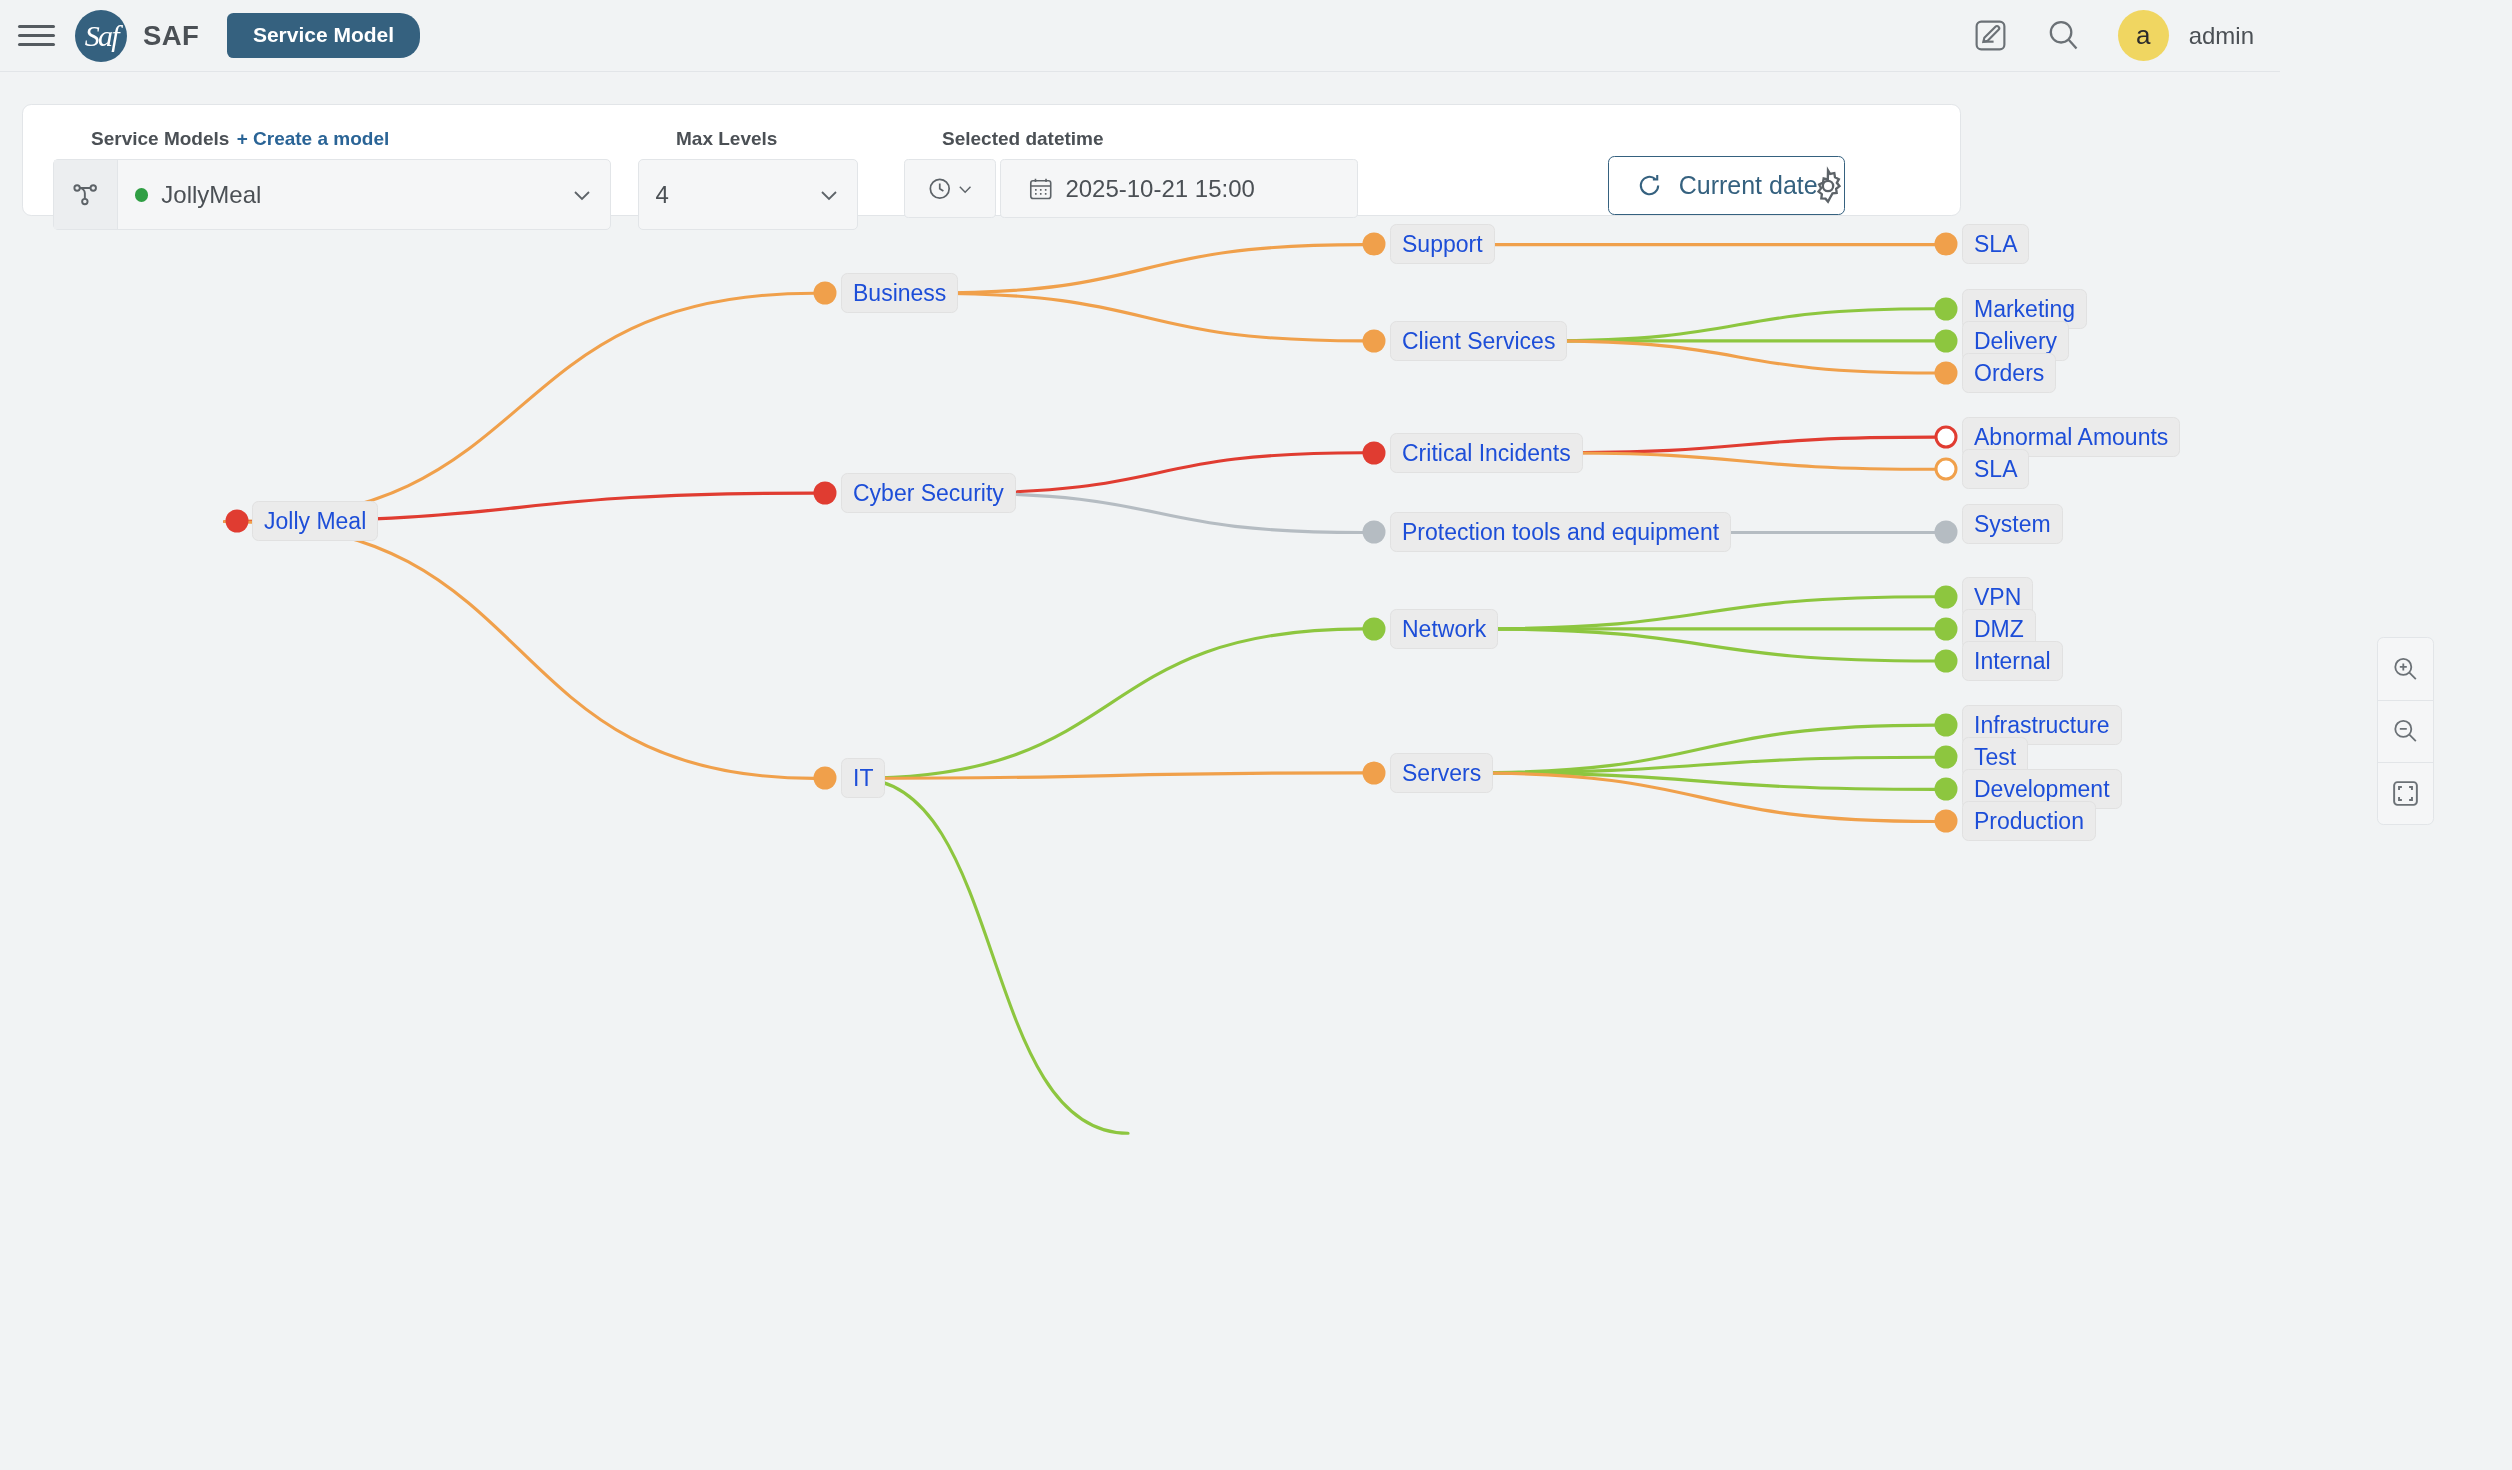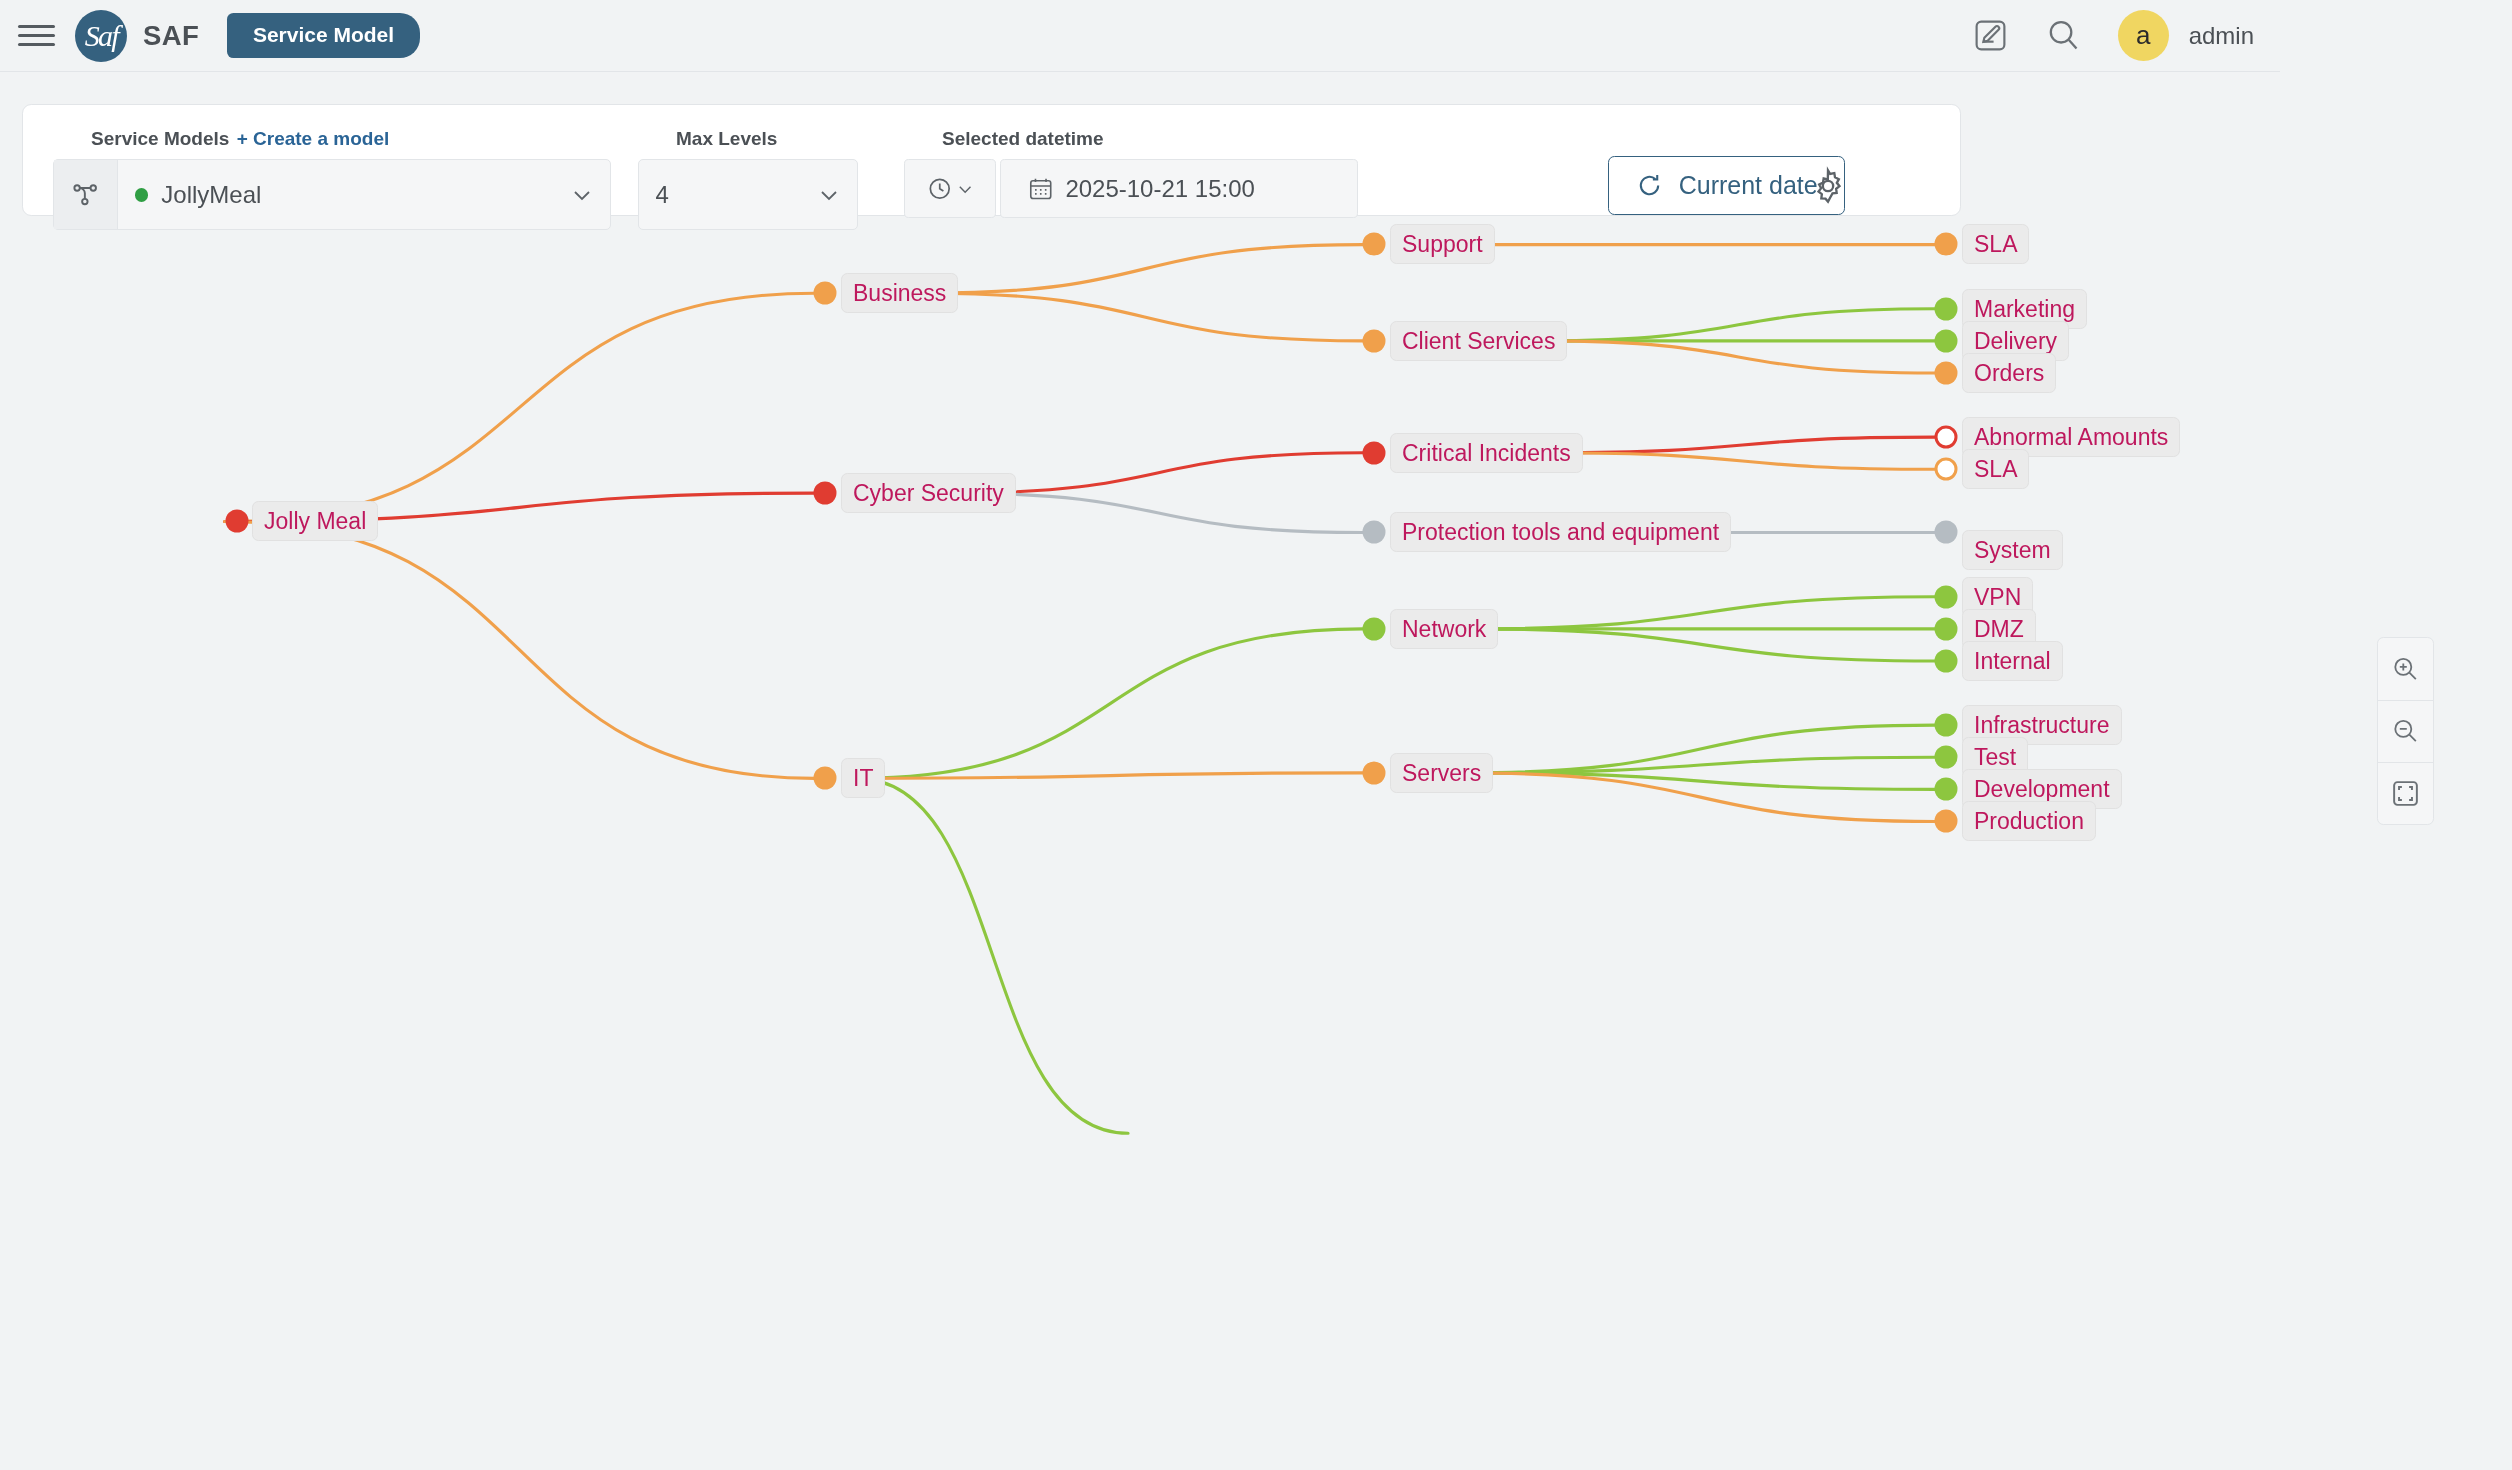"Support" .node { color: #be185d -> #1d4ed8 }
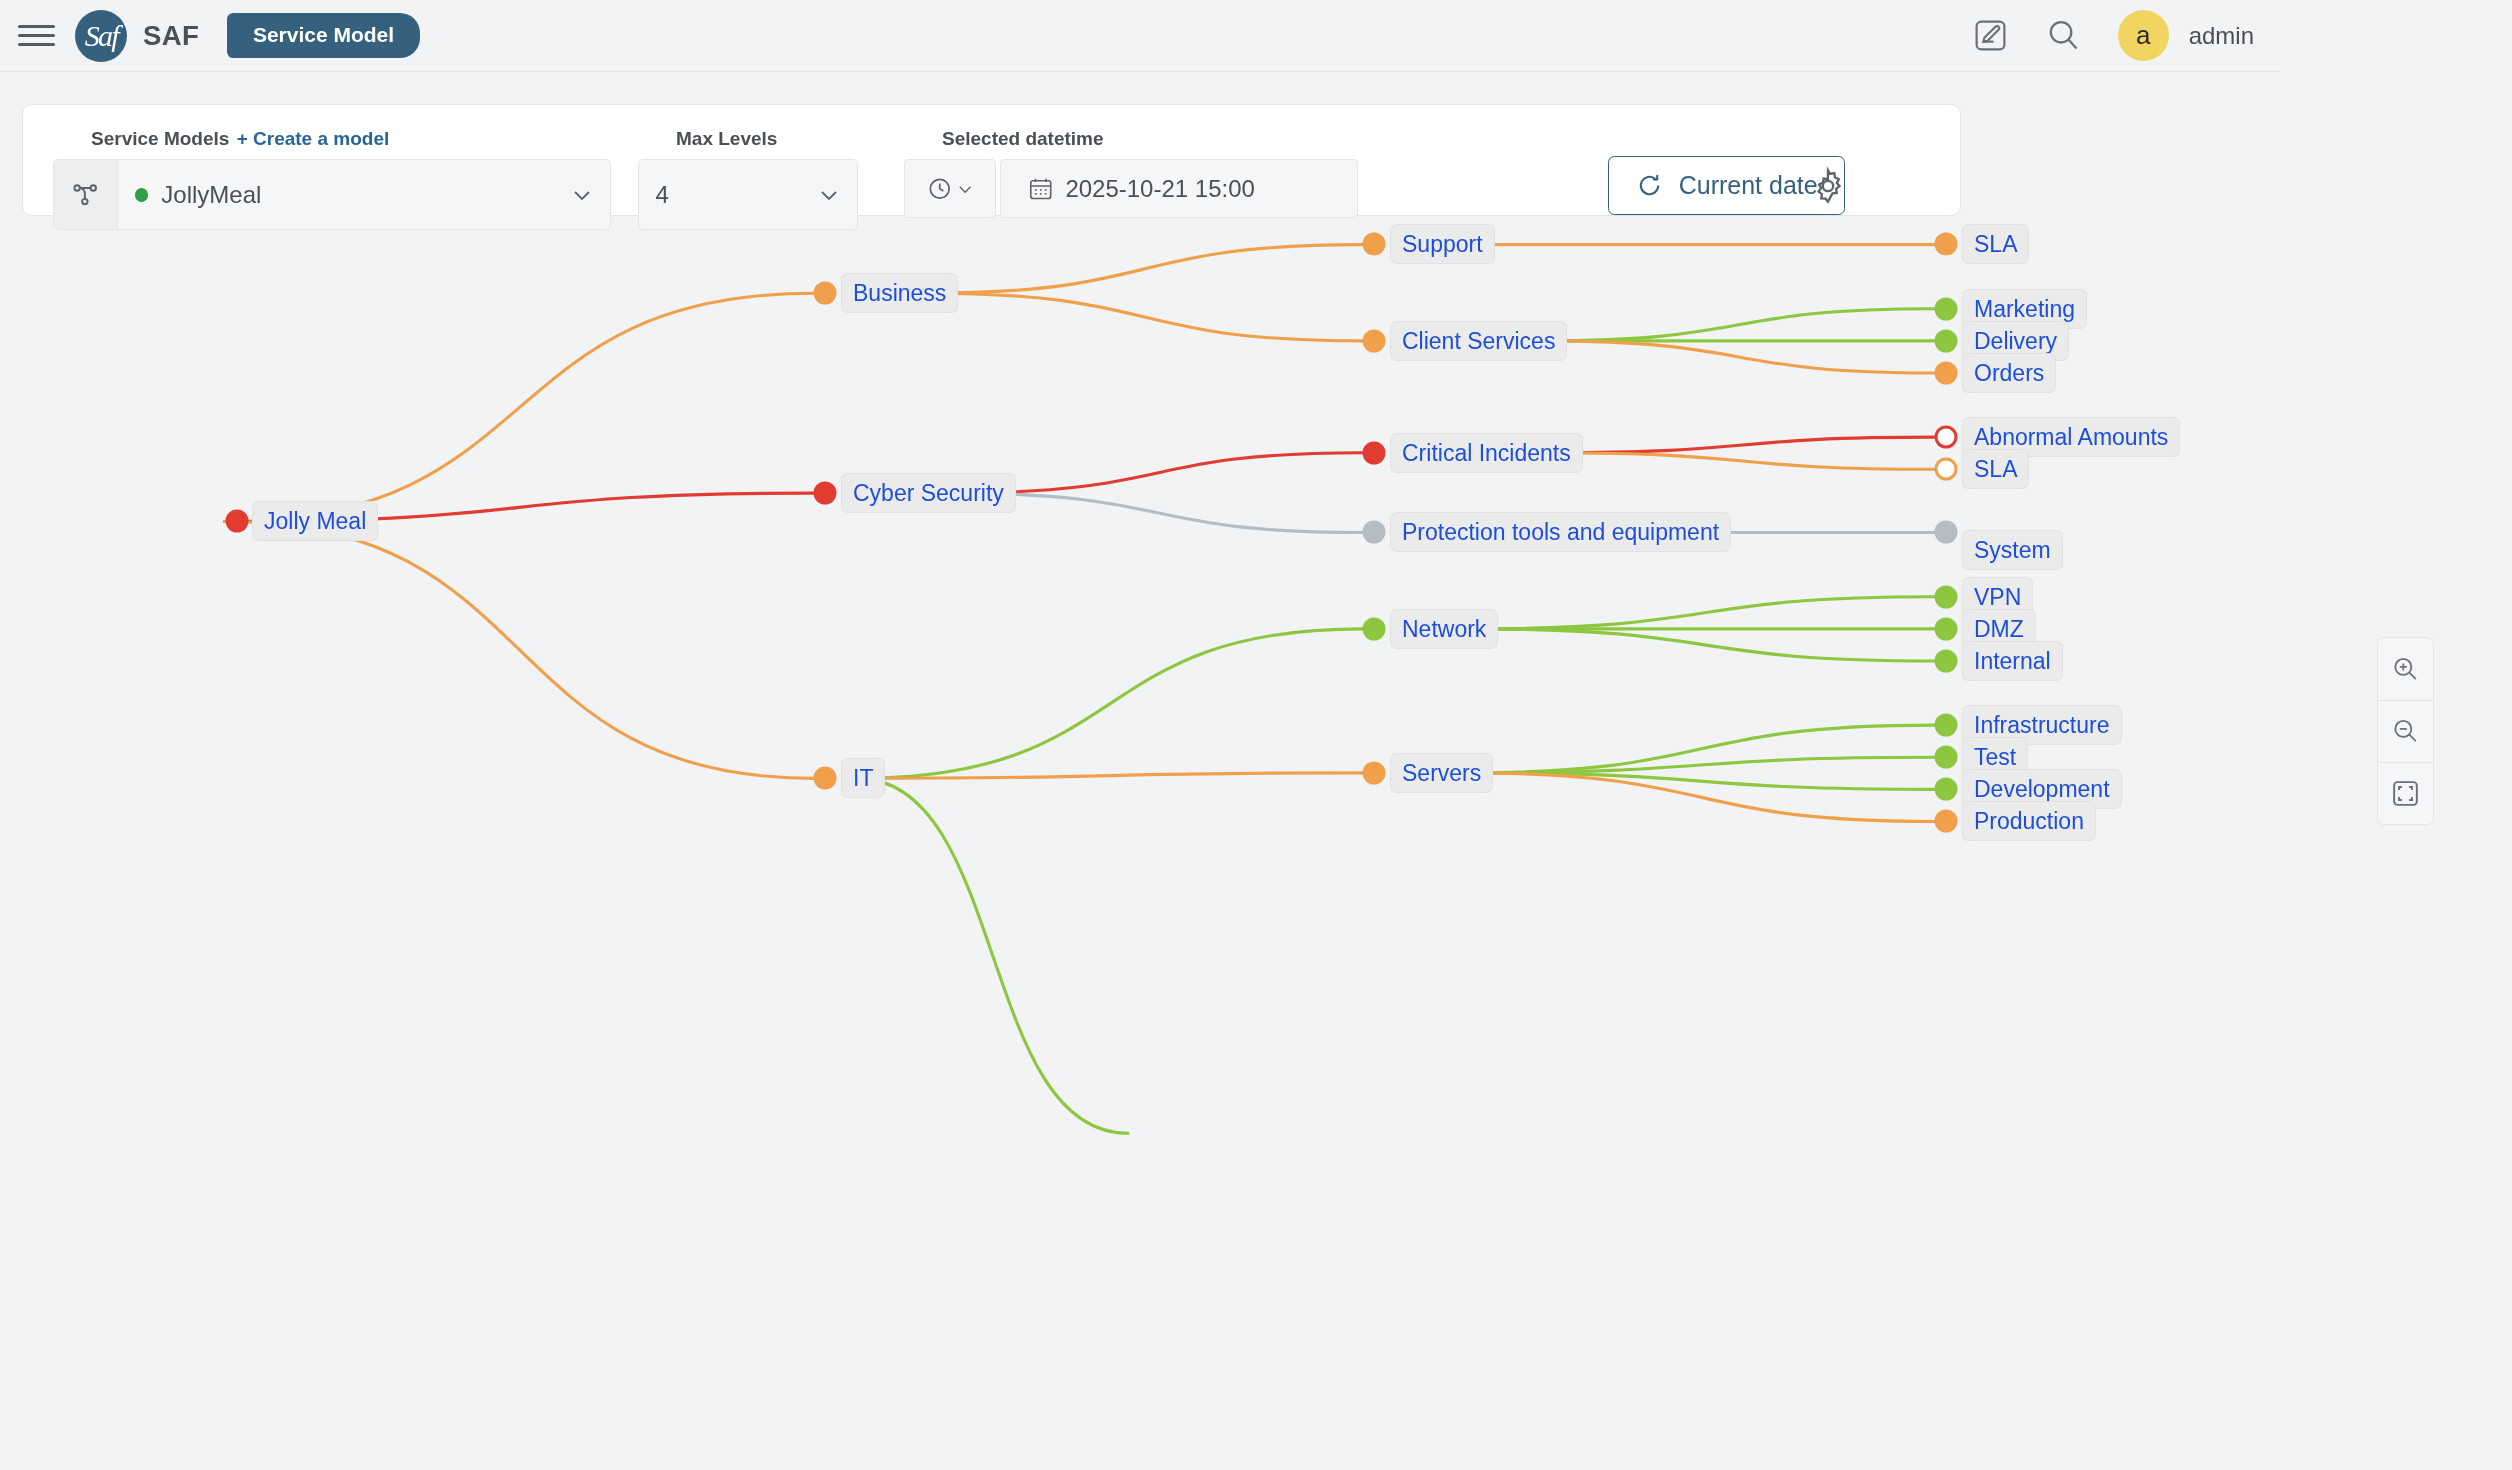"System" div.node { top: 334px -> 308px }
